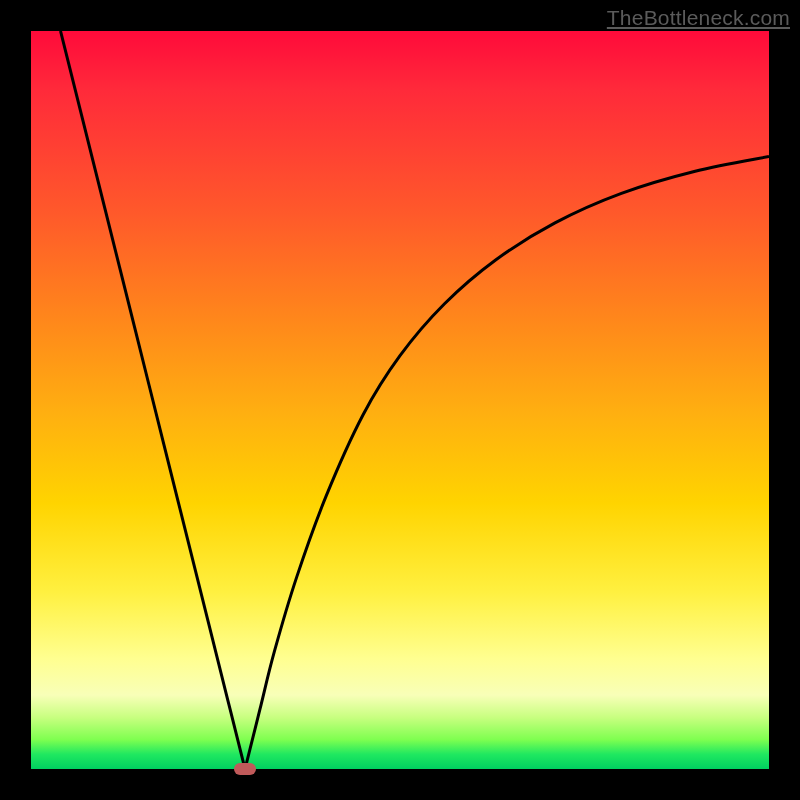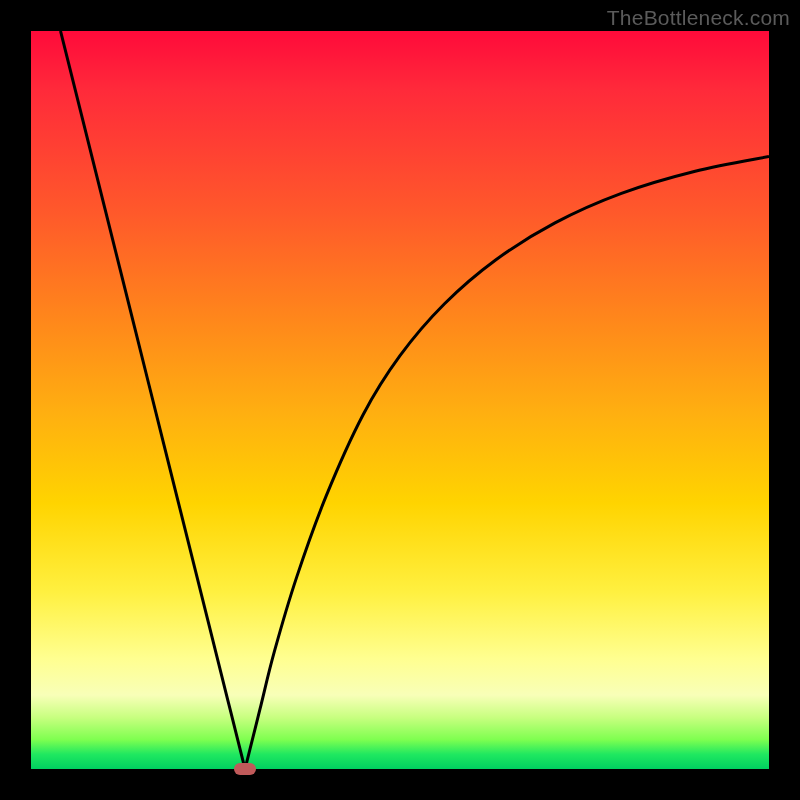"TheBottleneck.com" .watermark { text-decoration: none -> underline }
